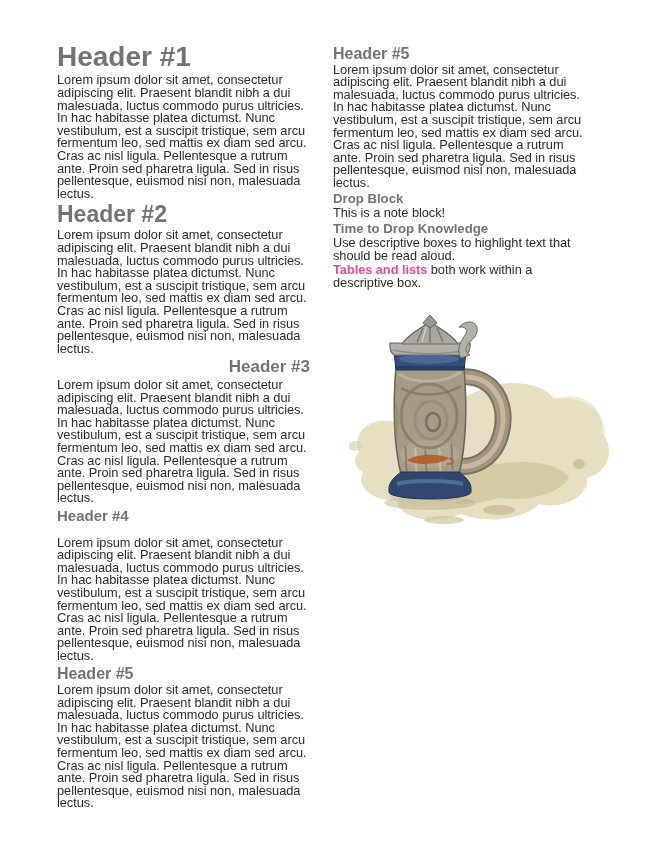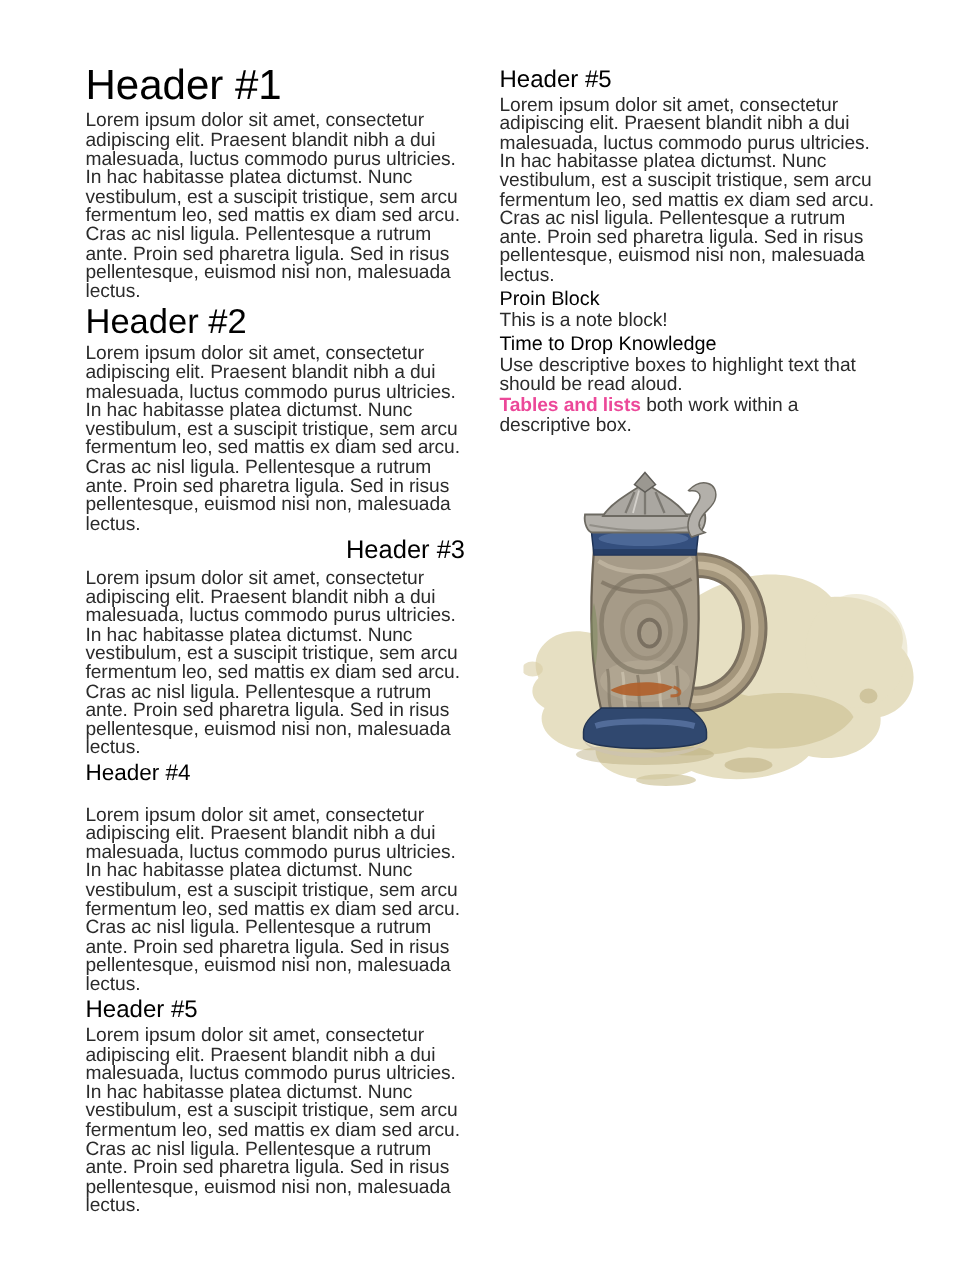"Header #1" .hd { color: #000000 -> #737373; font-weight: 400 -> 700 }
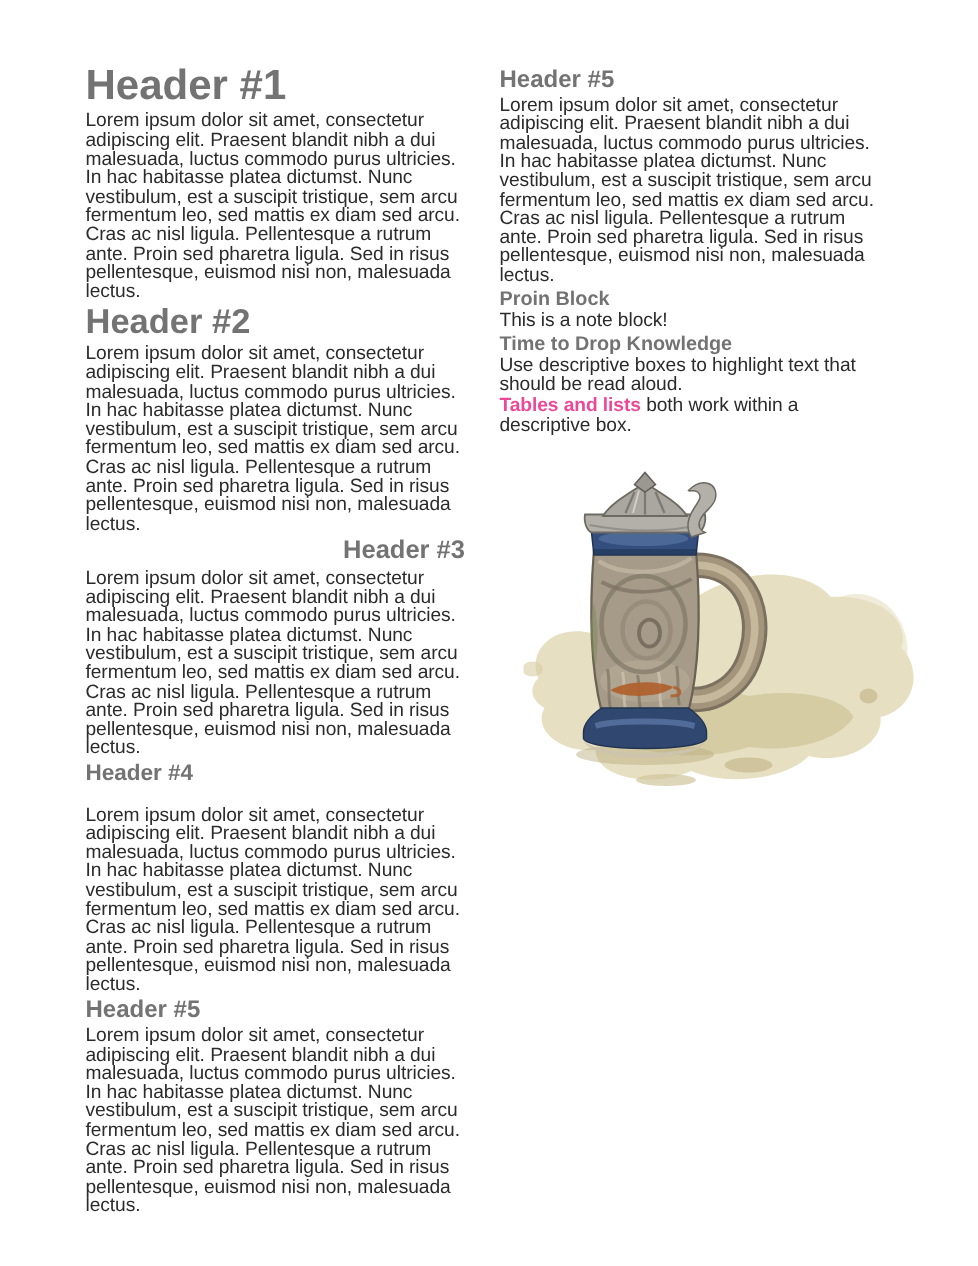"Proin Block" div.hd { text: Proin -> Drop }
